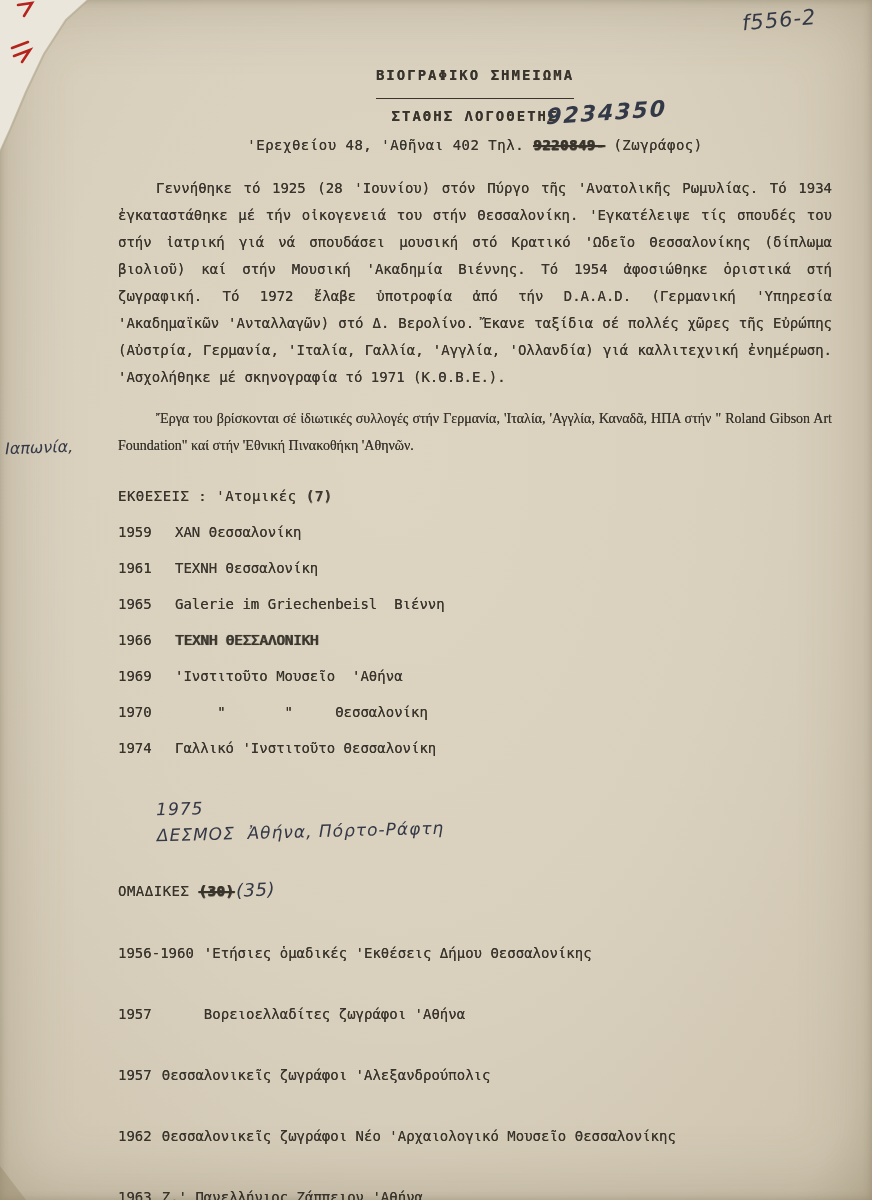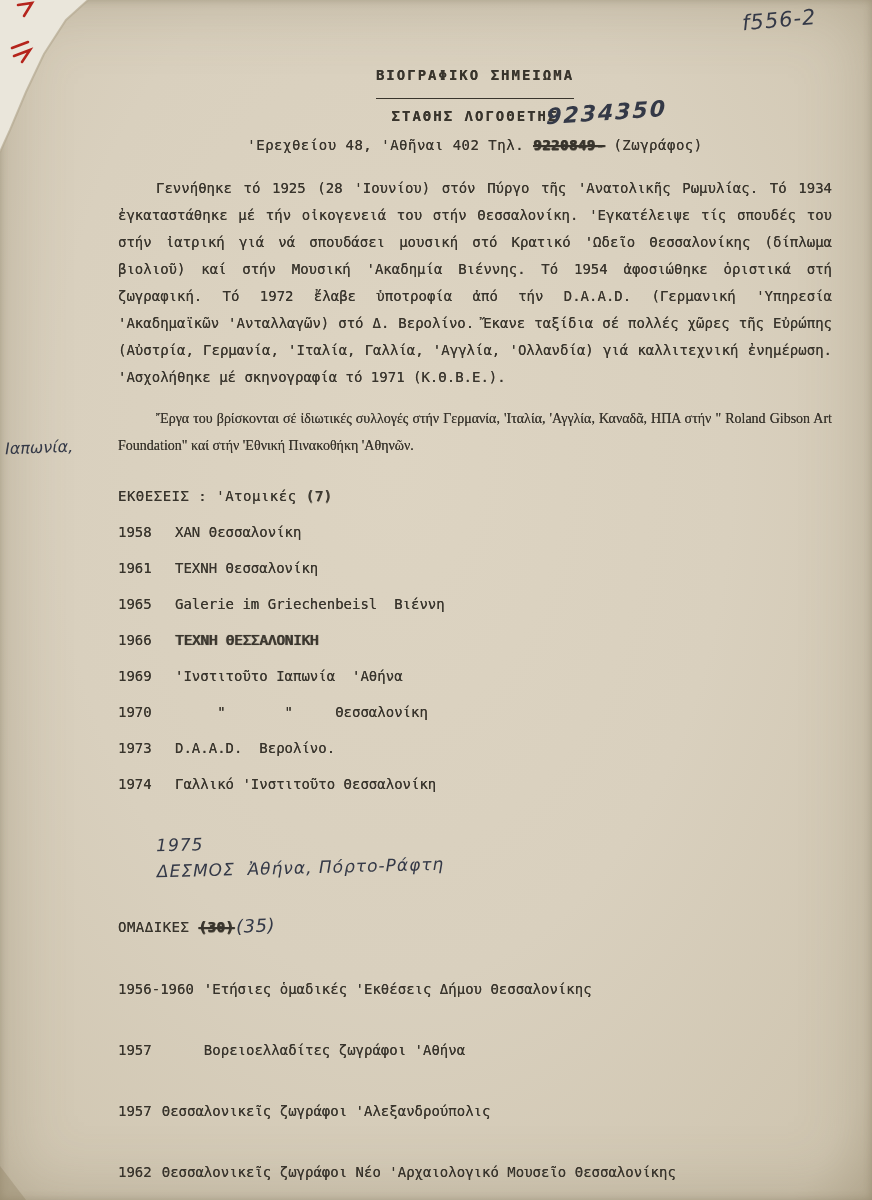"1958" span.yr { text: 1958 -> 1959 }
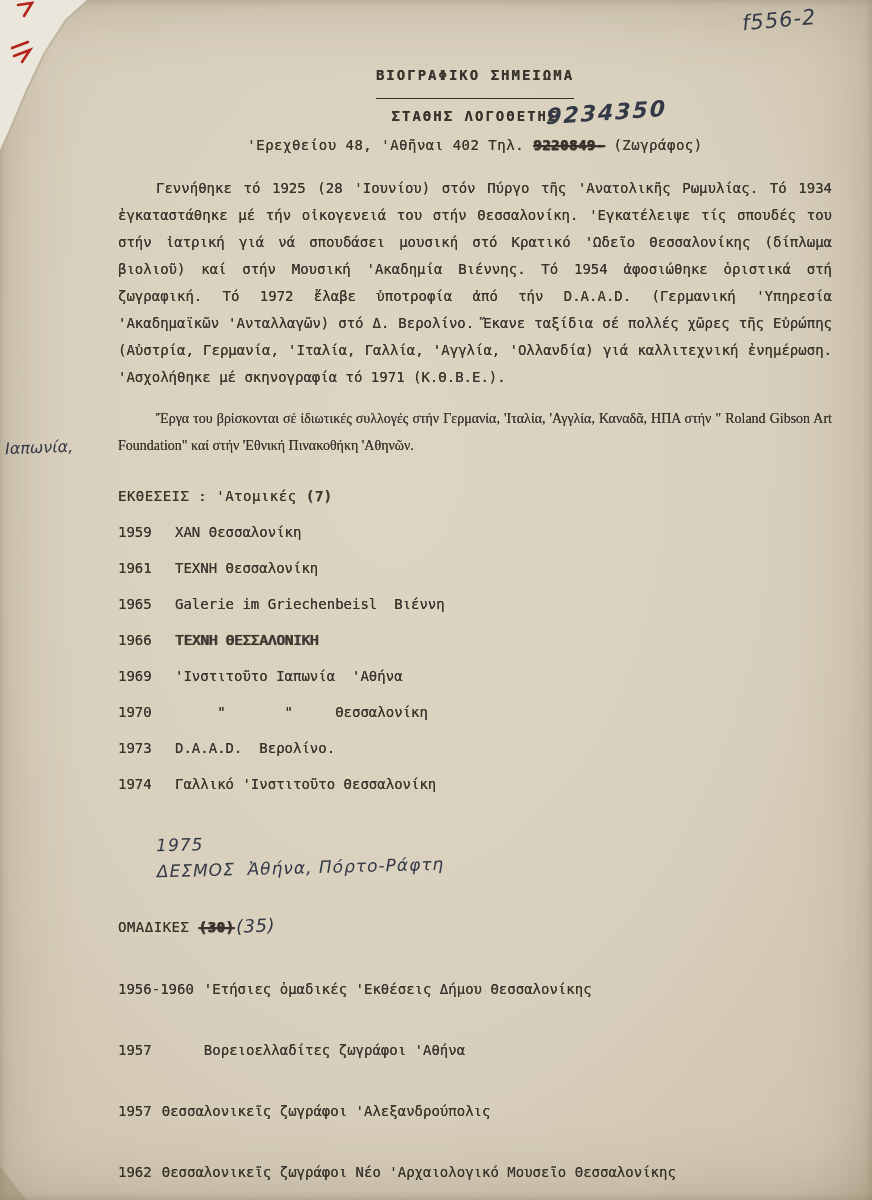"'Ινστιτοῦτο Ιαπωνία 'Αθήνα" span.tx { text: Ιαπωνία -> Μουσεῖο }
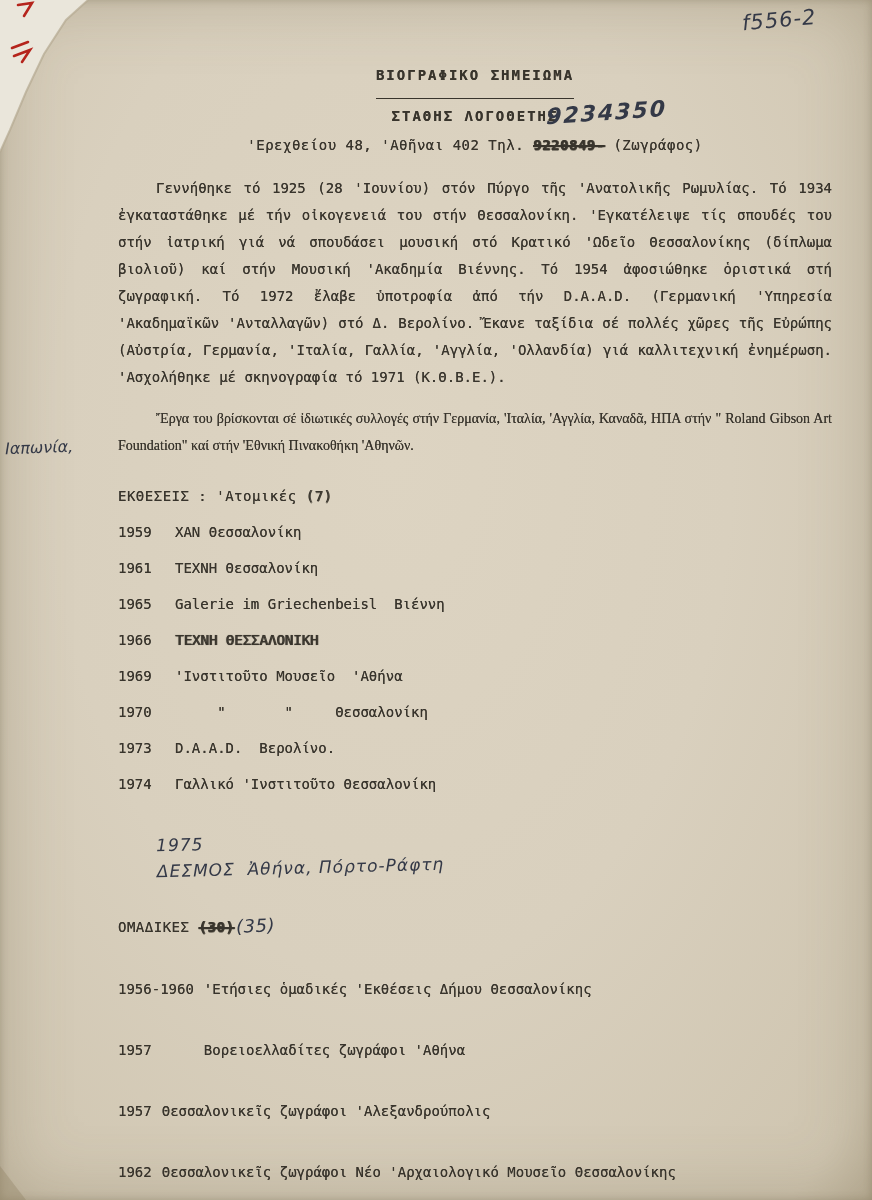"1973 D.A.A.D. Βερολίνο." div.row { html: <div><span>1973</span><span>D.A.A.D. Βερολίνο.</span></div> -> none }
